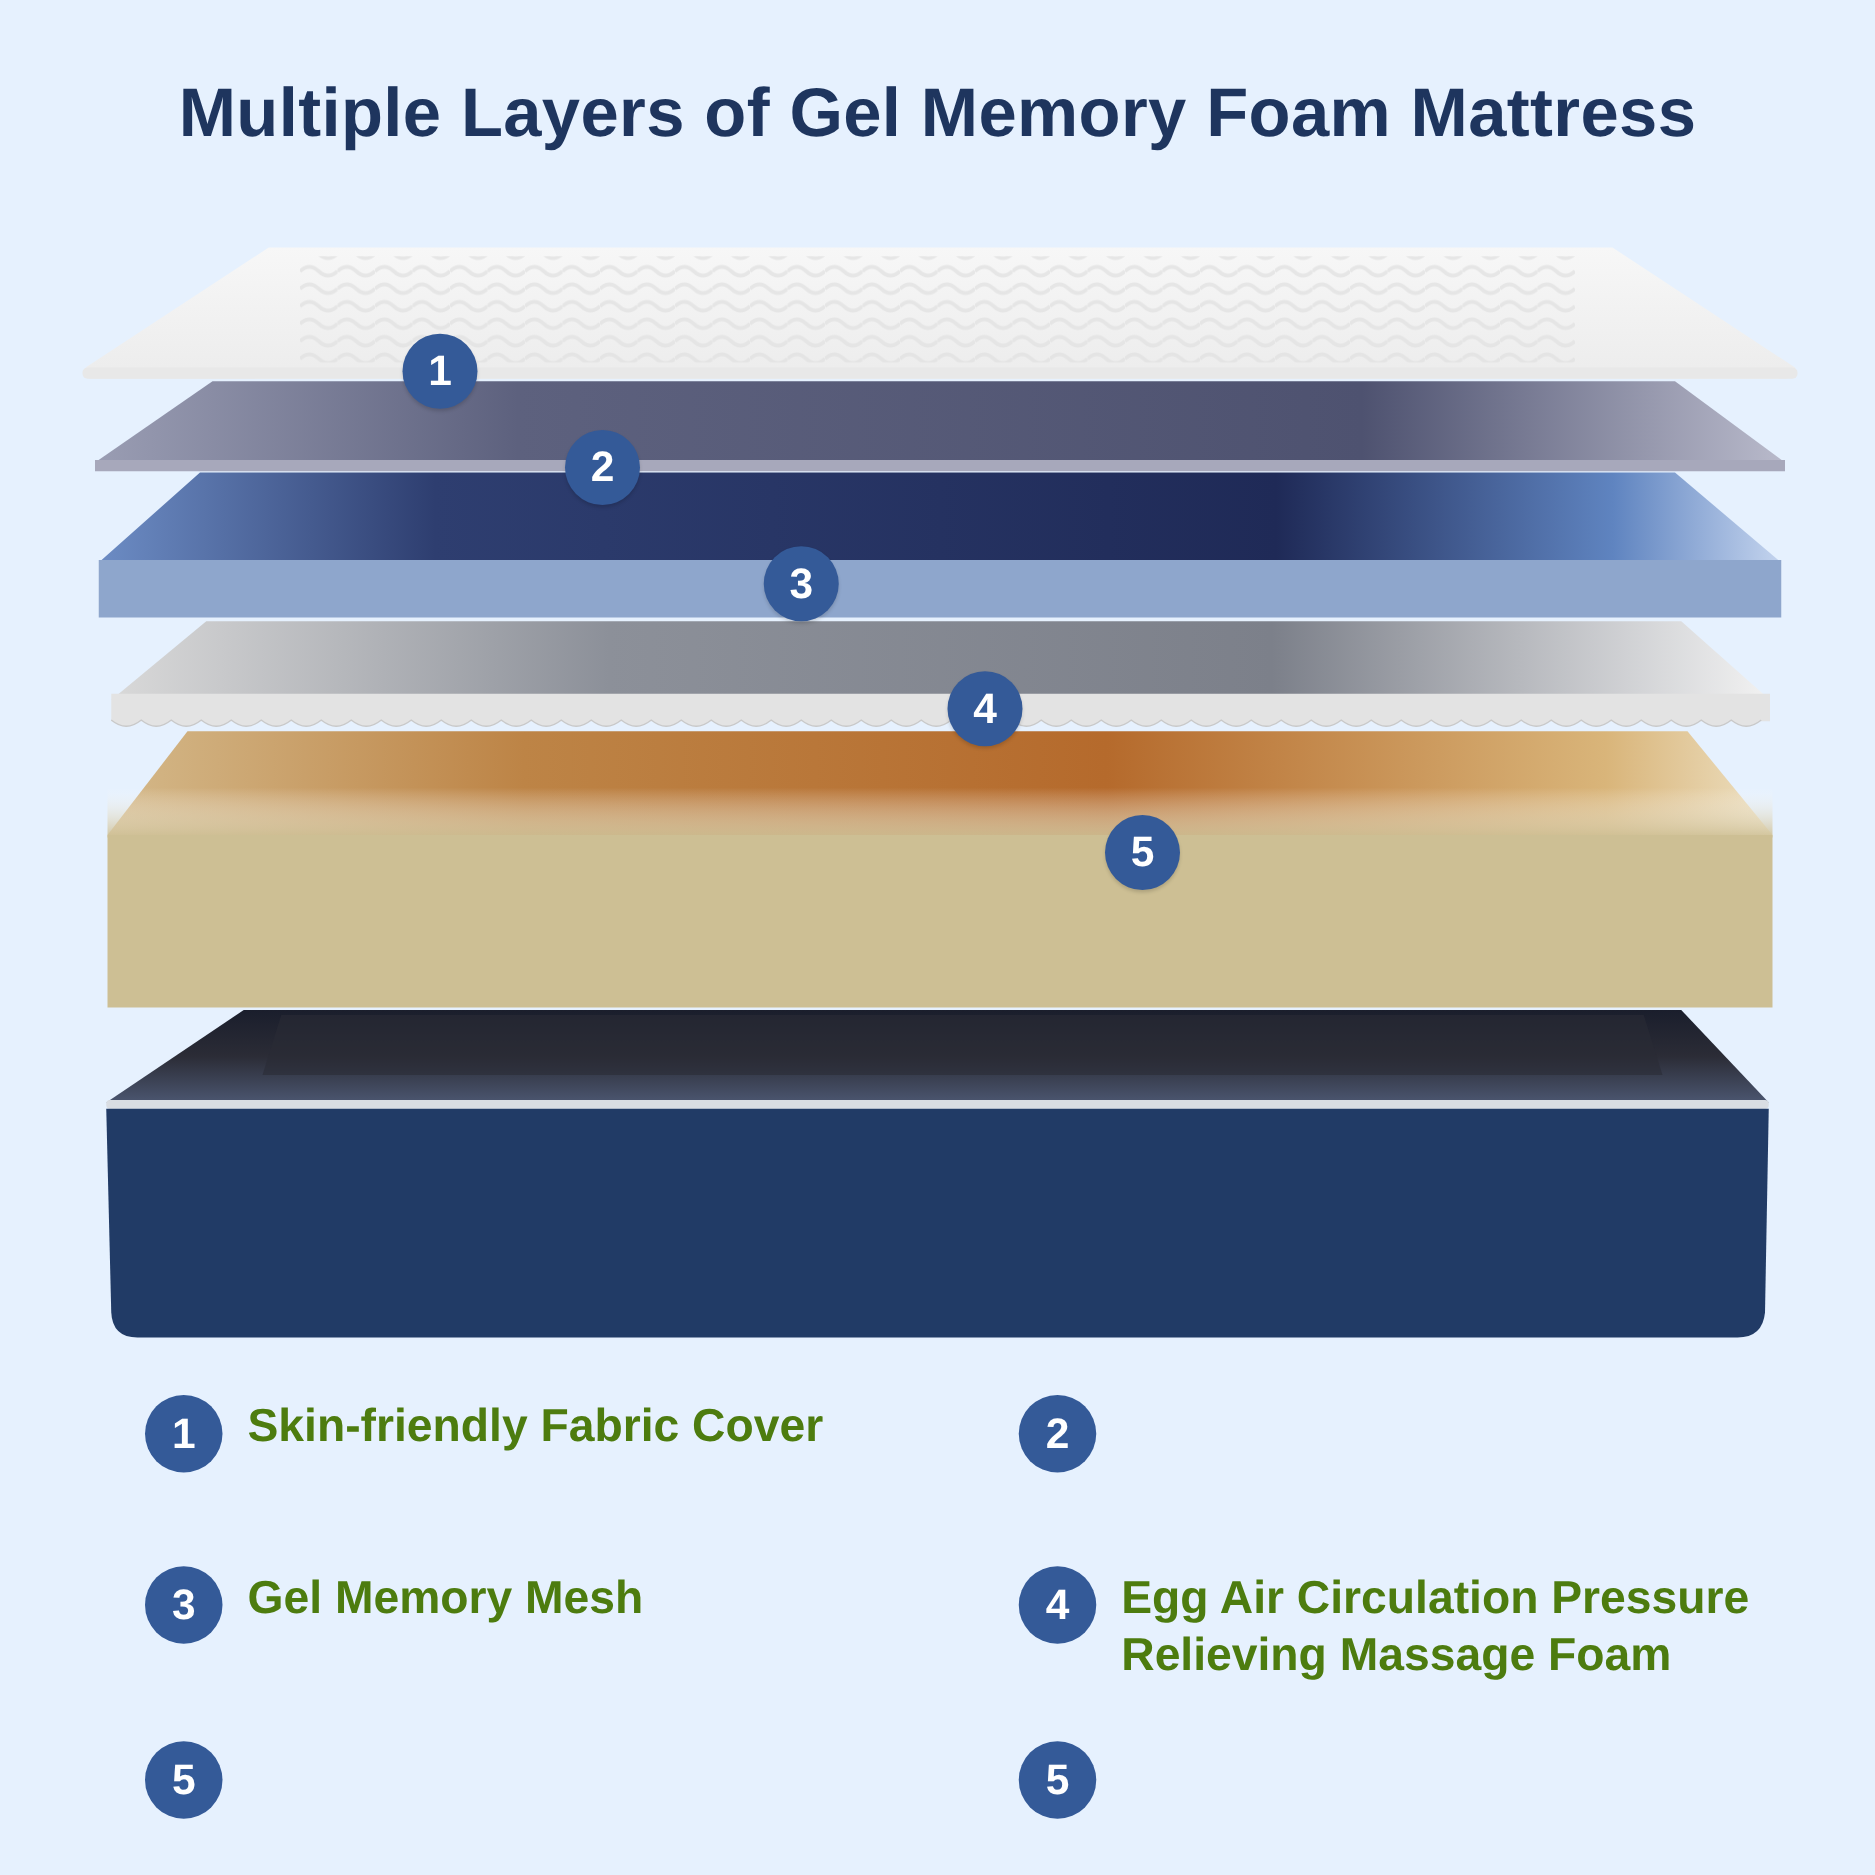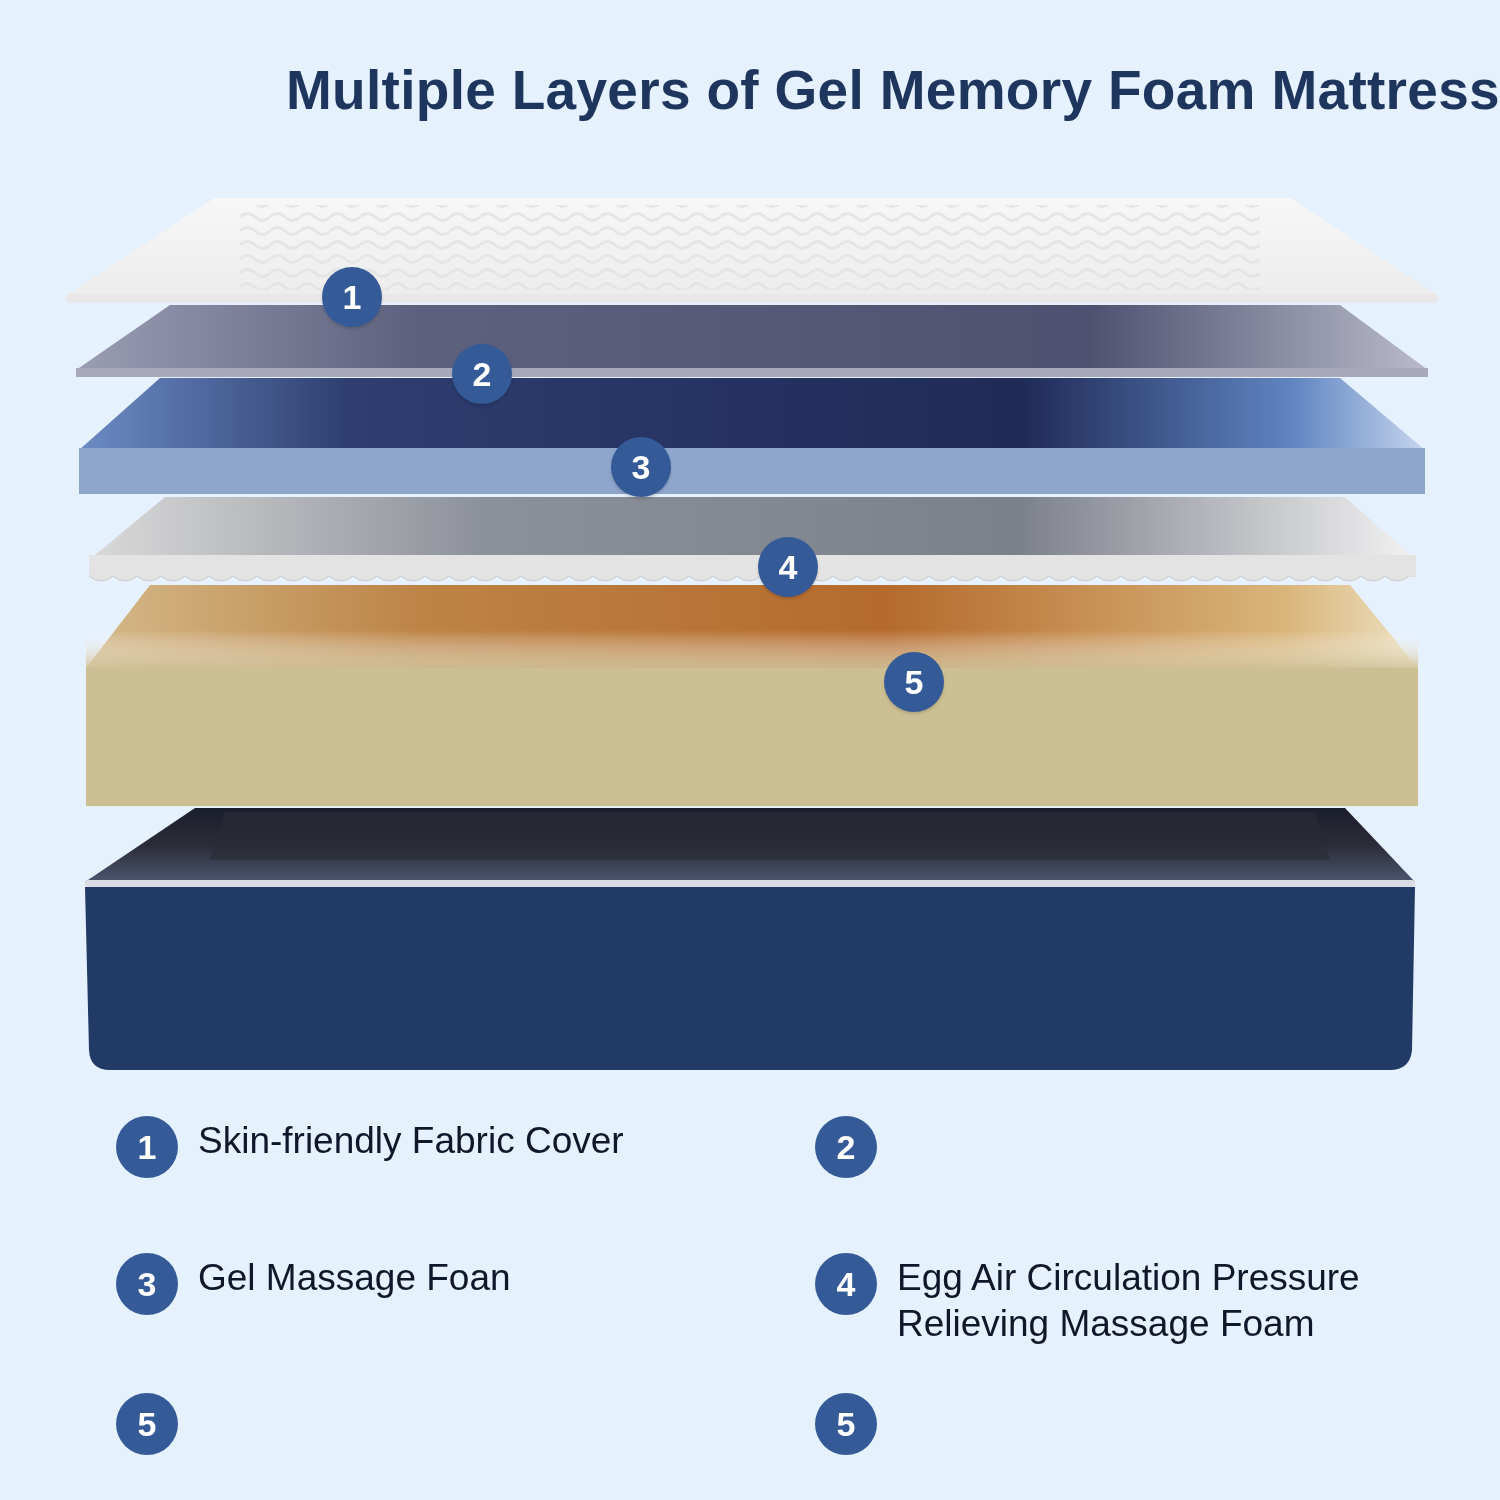"Multiple Layers of Gel Memory" .title { text-align: right -> center }
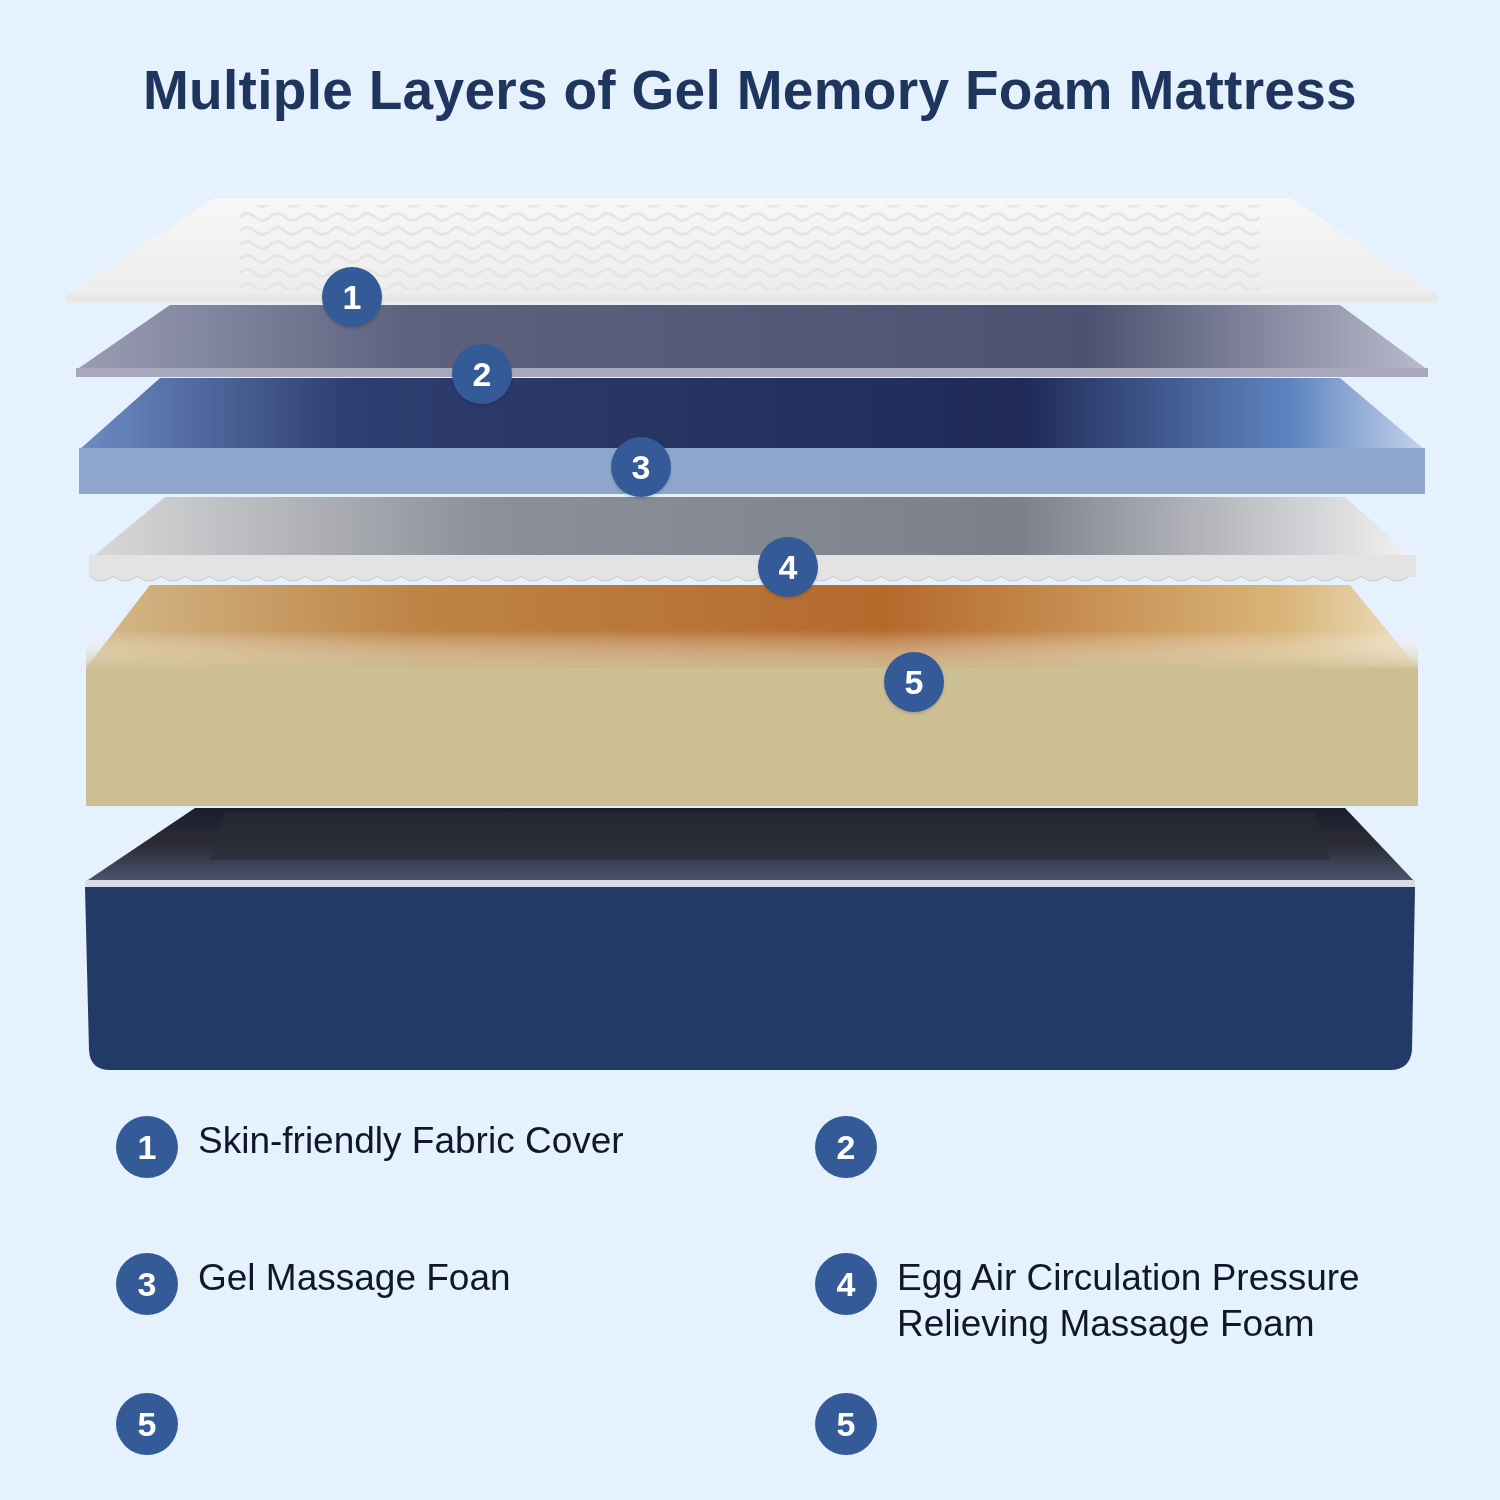"Skin-friendly Fabric Cover" .legend-item .label { color: #0f172a -> #4d7c0f; font-weight: normal -> bold }
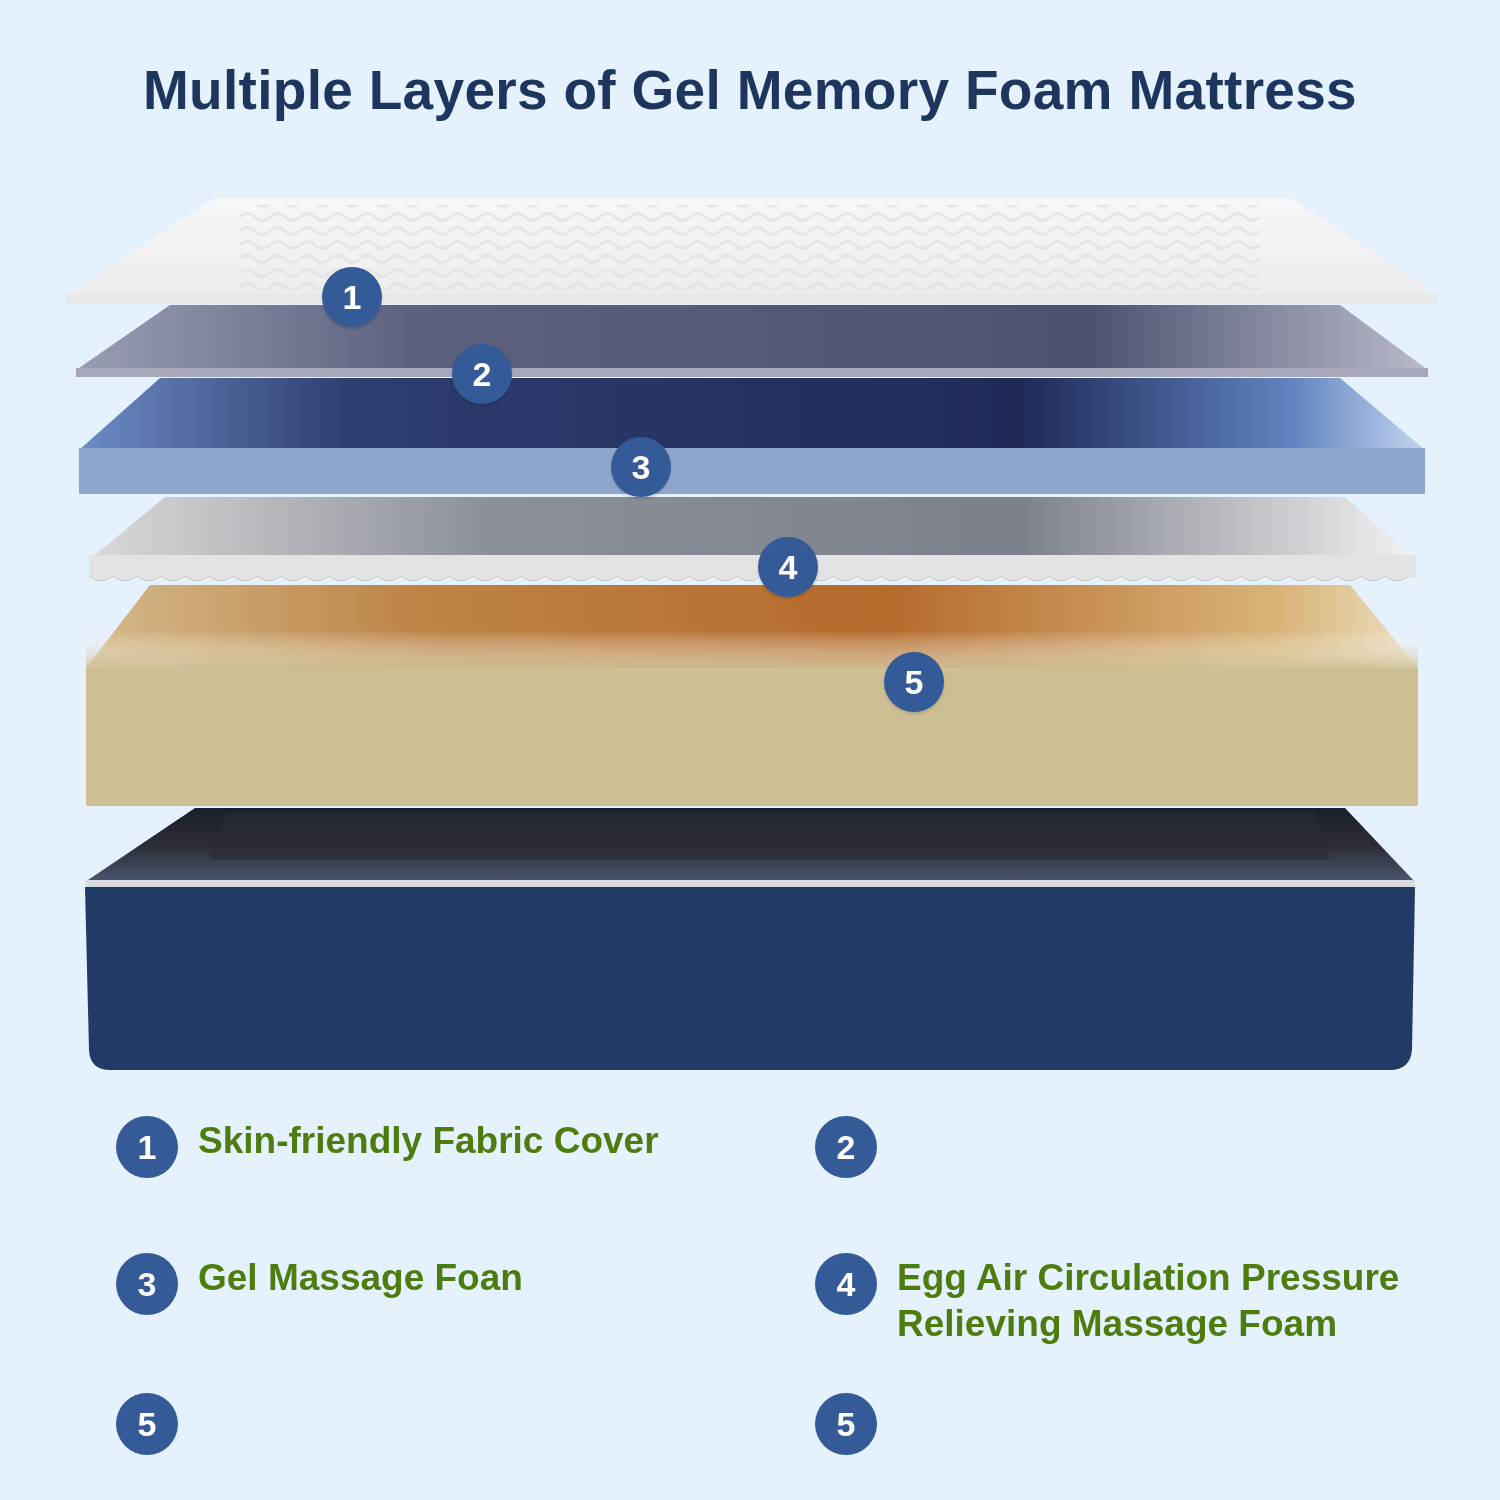"Gel Massage Foan" div.label { text: Massage Foan -> Memory Mesh }
